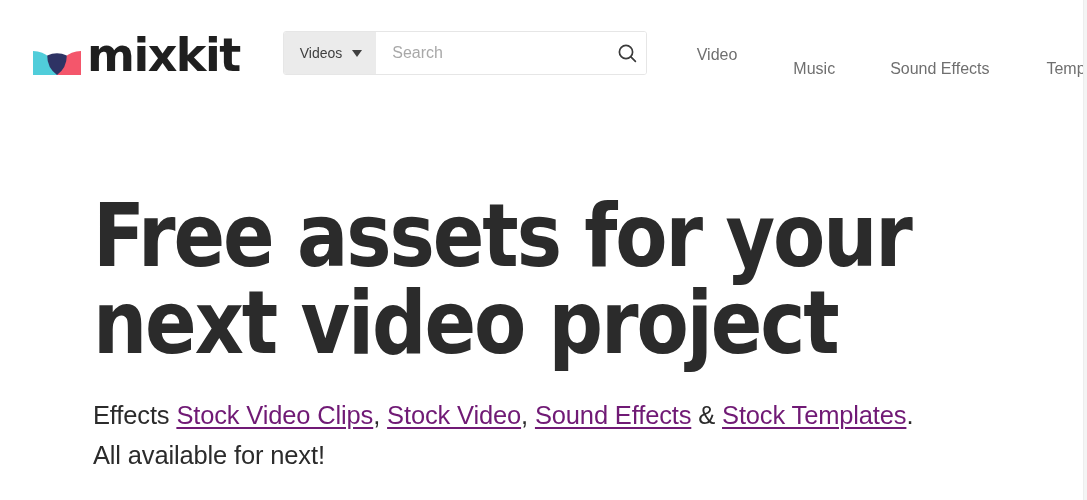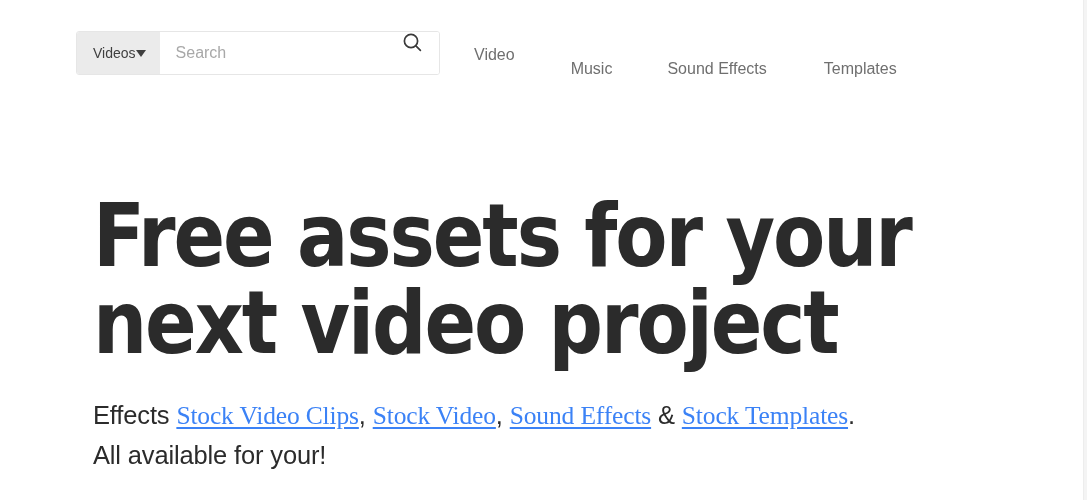"mixkit" a.logo { html: none -> <a> <svg> <defs> <clipPath> <rect></rect> </clipPath> </defs> <g> <path></path> <path></path> <path></path> </g> </svg> <span>mixkit</span> </a> }
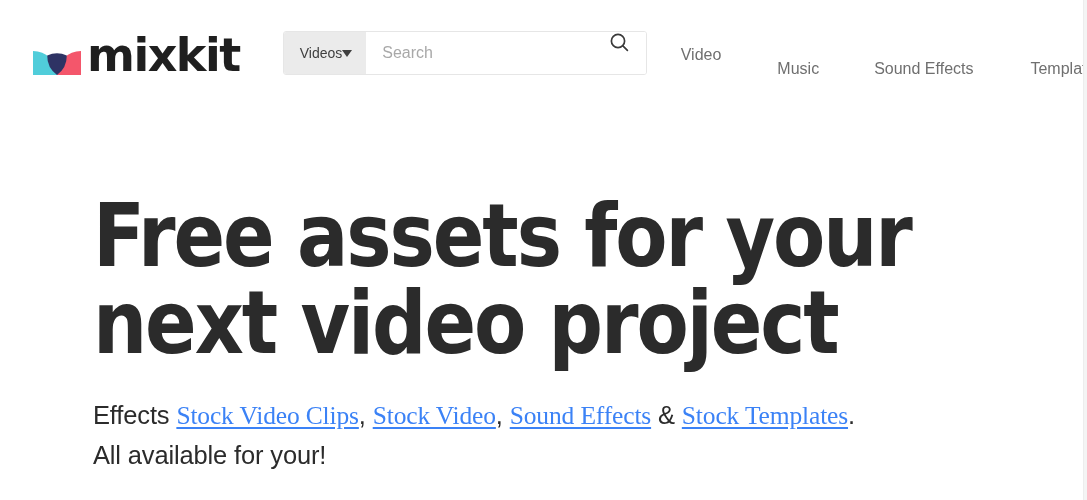"Videos" .search-select { gap: none -> 10px }
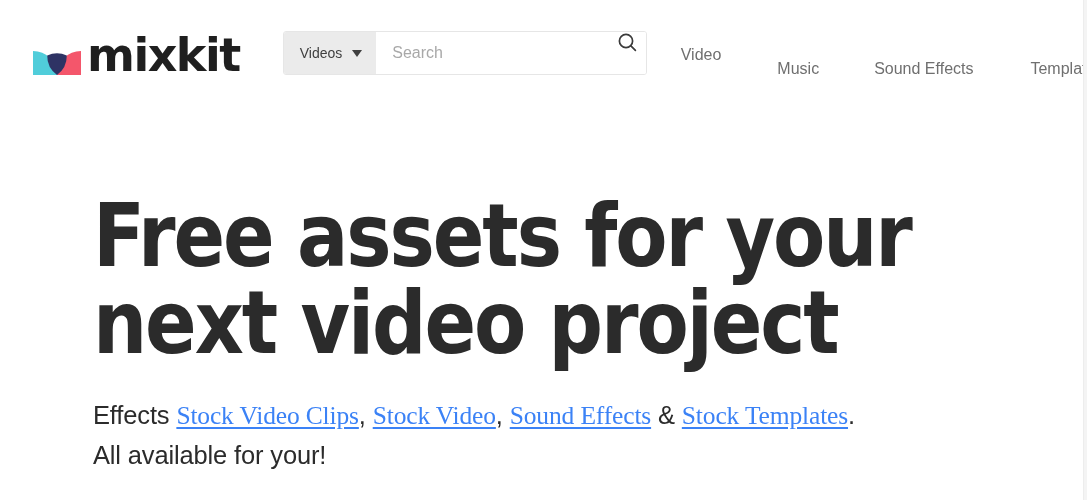"Search" .search-field { align-items: flex-start -> center }
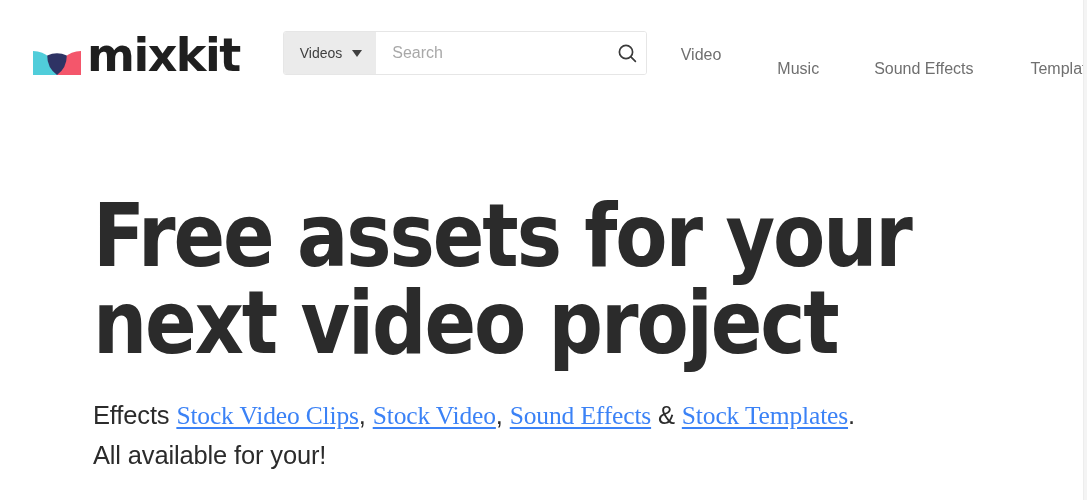"Video" .nav-item.nav-video { margin-left: 0 -> 16px }
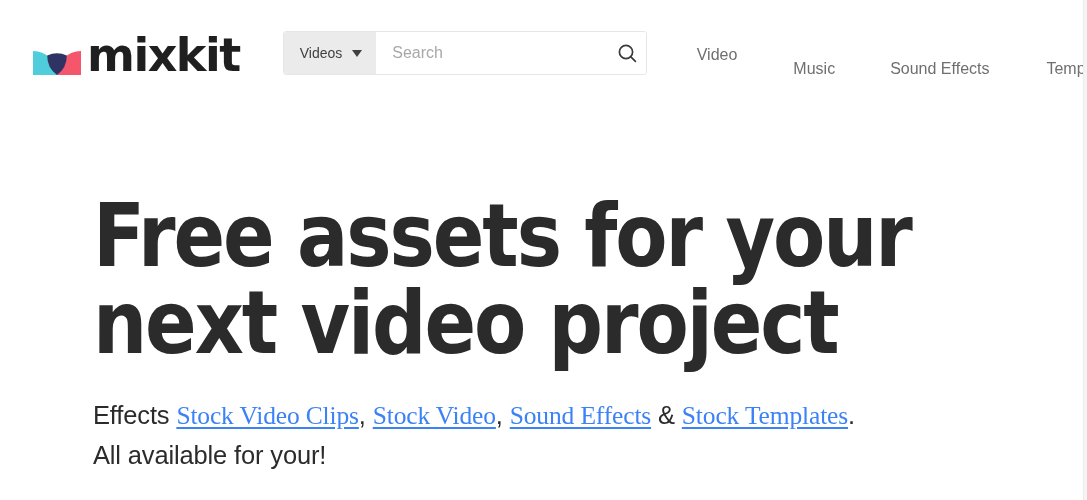"Stock Video Clips" .hero-sub a { color: #3b82f6 -> #701a75; font-family: Liberation Serif, serif -> none }
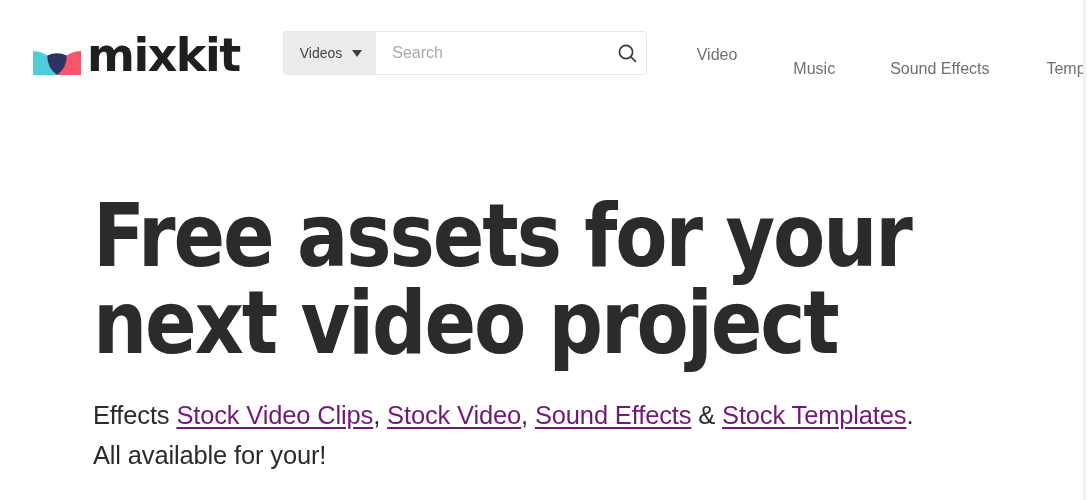"All available for your!" span { text: your -> next }
